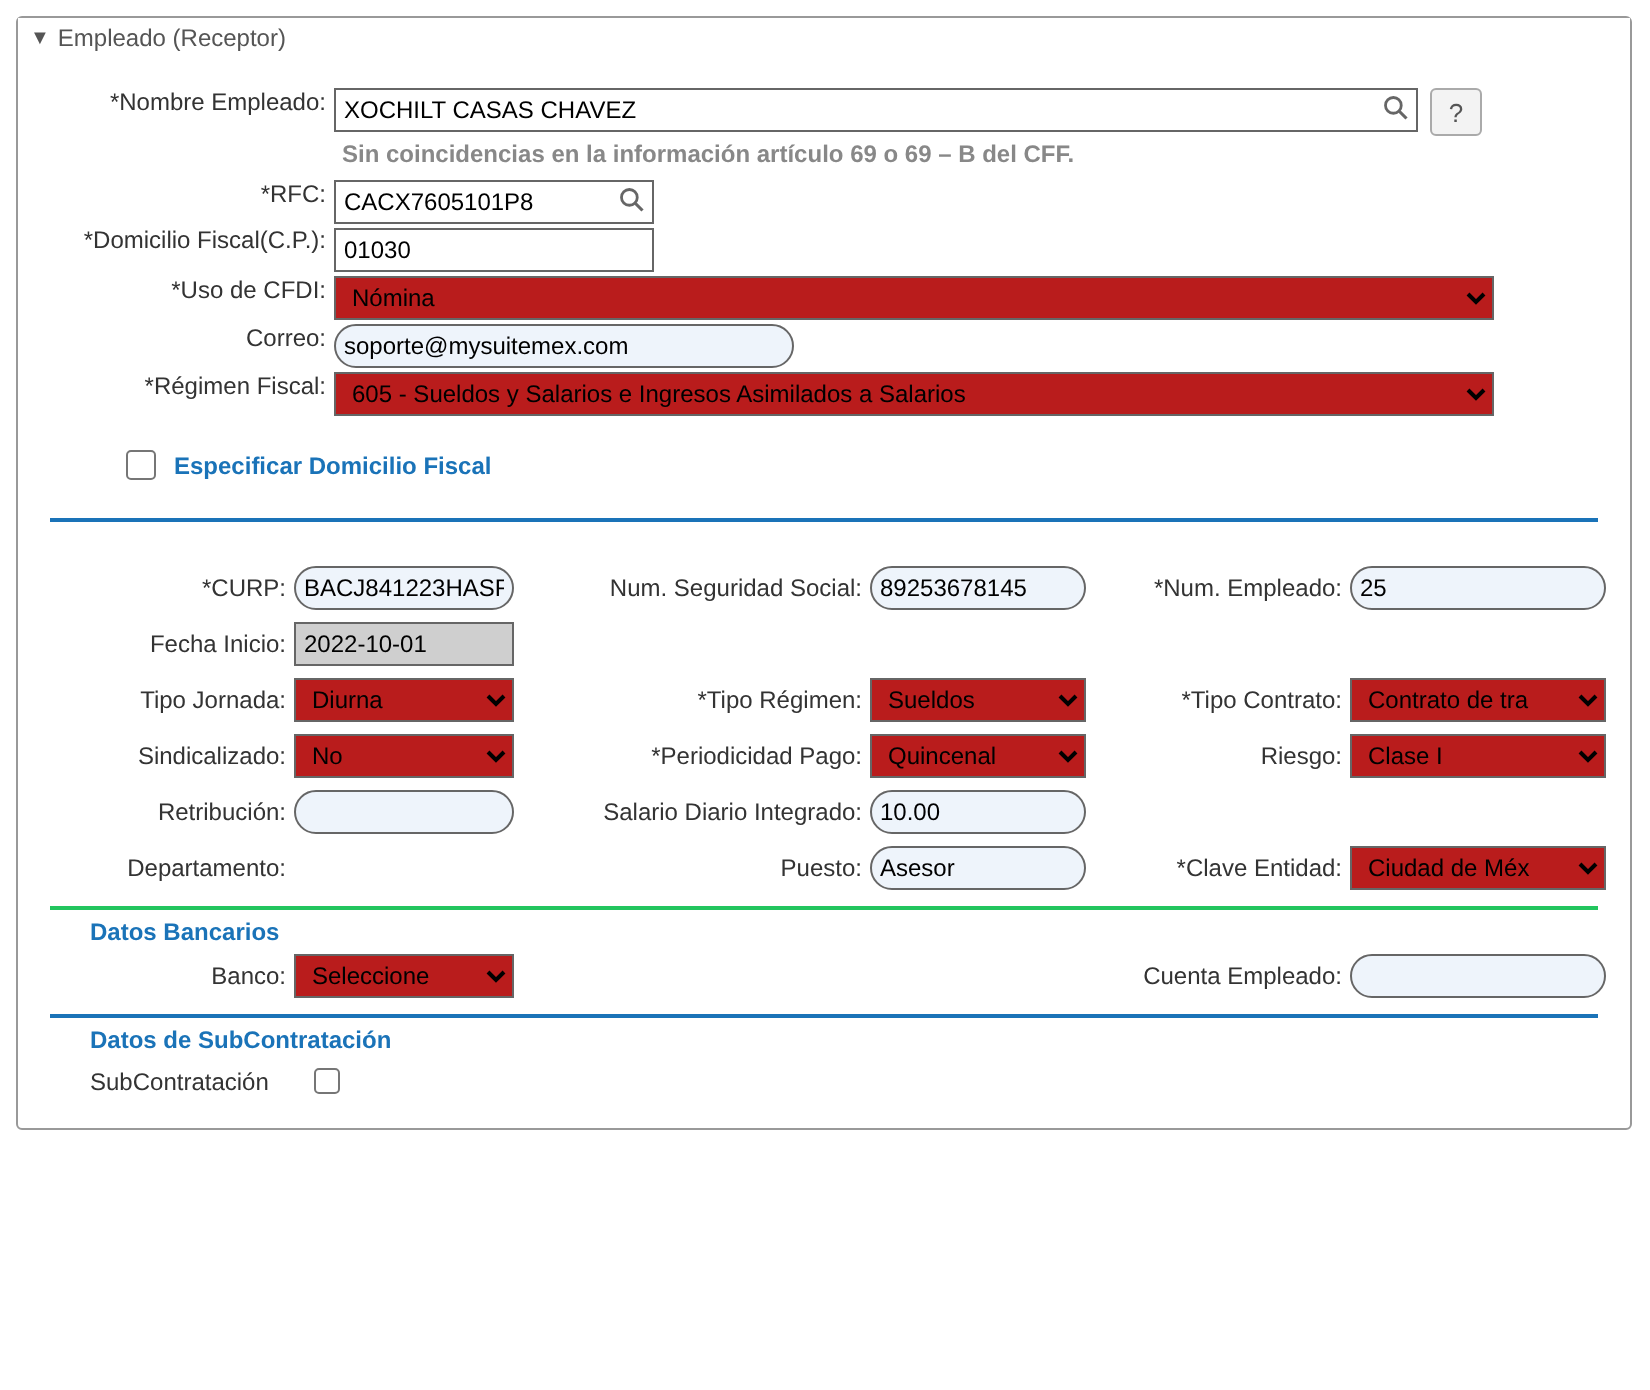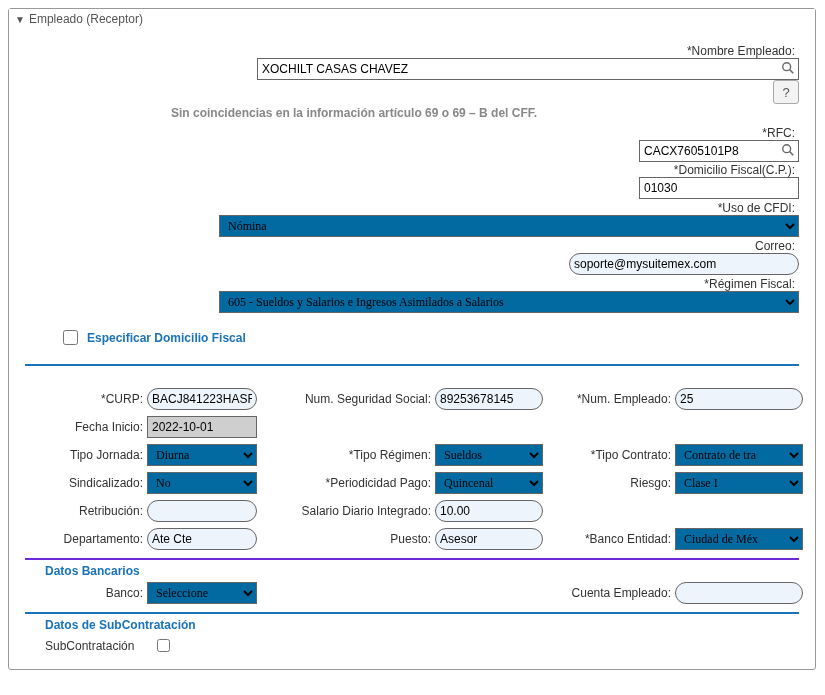"*Nombre Empleado:" .row { align-items: flex-end -> flex-start; flex-direction: column -> none }
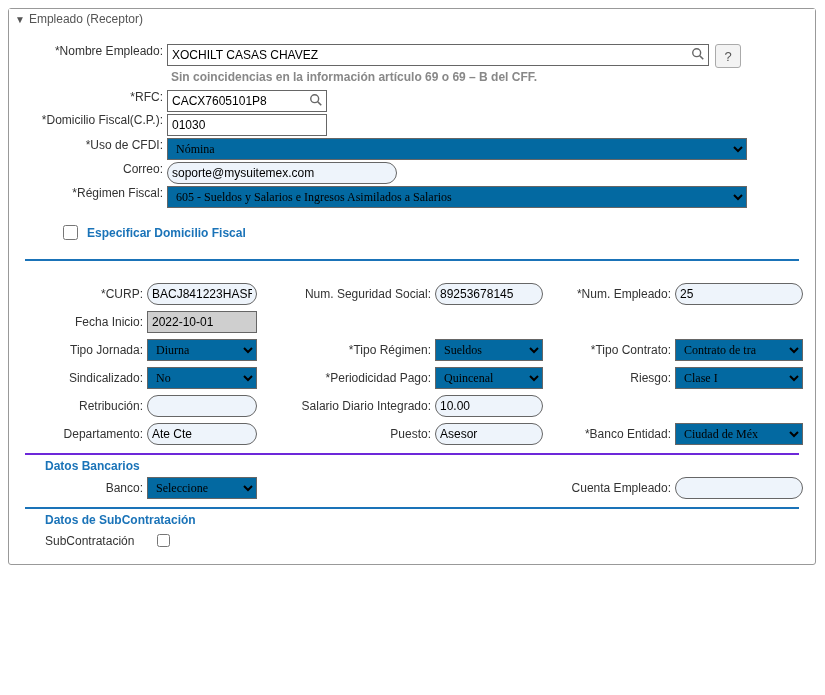"Nómina" select { background: #0369a1 -> #b91c1c; font-family: Liberation Serif, serif -> none }
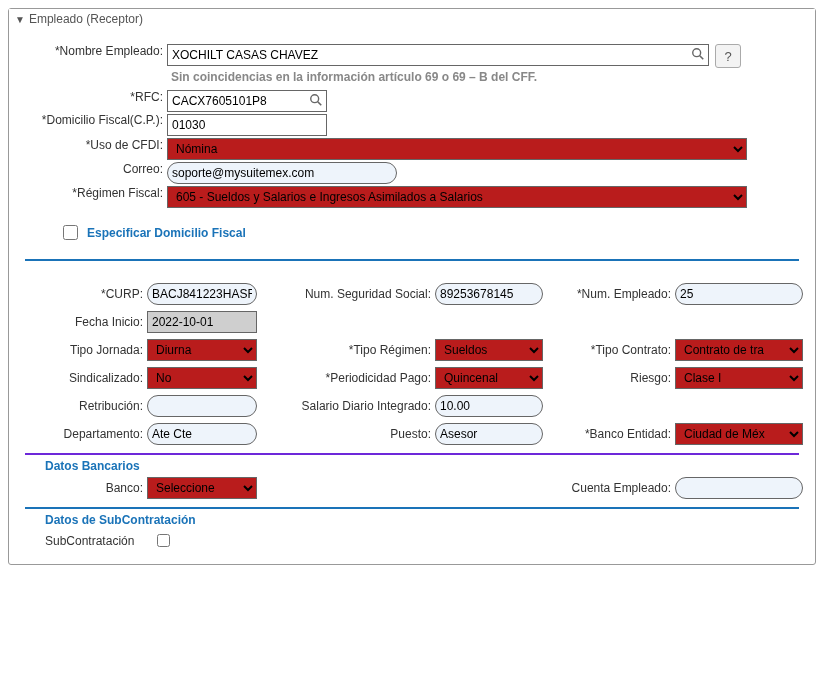"*CURP:" .grid3 { border-bottom: 2px solid #6d28d9 -> 2px solid #22c55e }
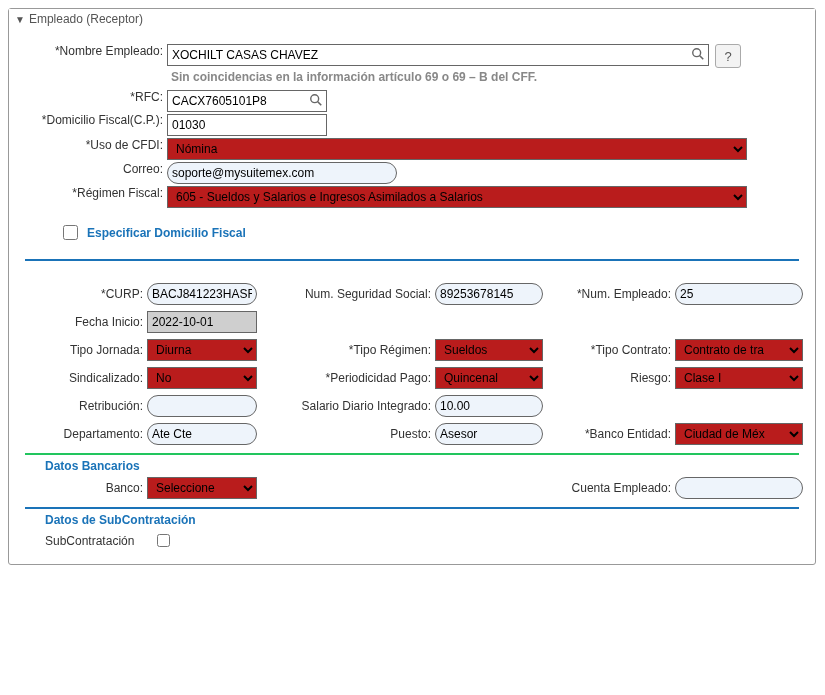"Ate Cte" input.f-c1 { html: <input> -> none }
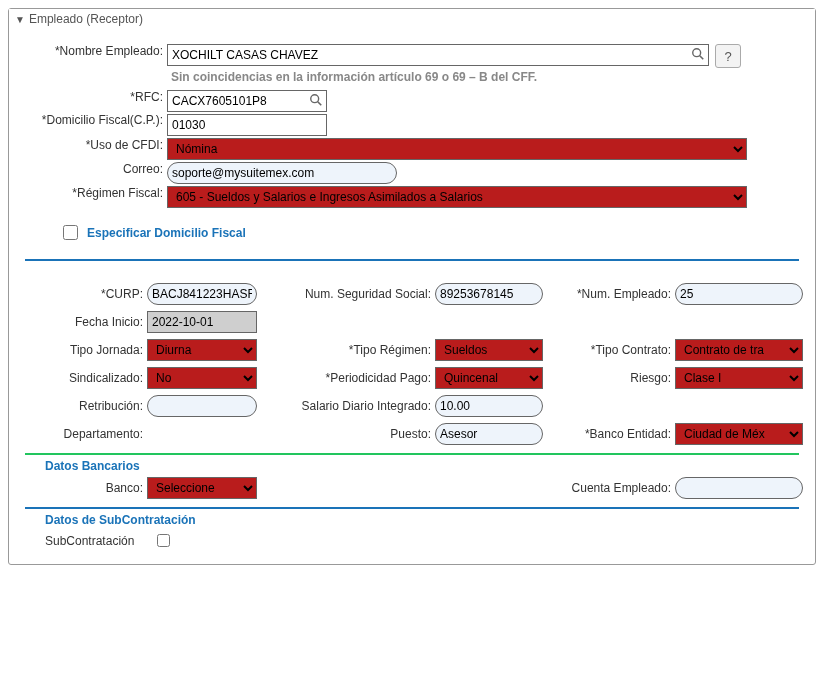"*Banco Entidad:" span.clabel { text: Banco -> Clave }
